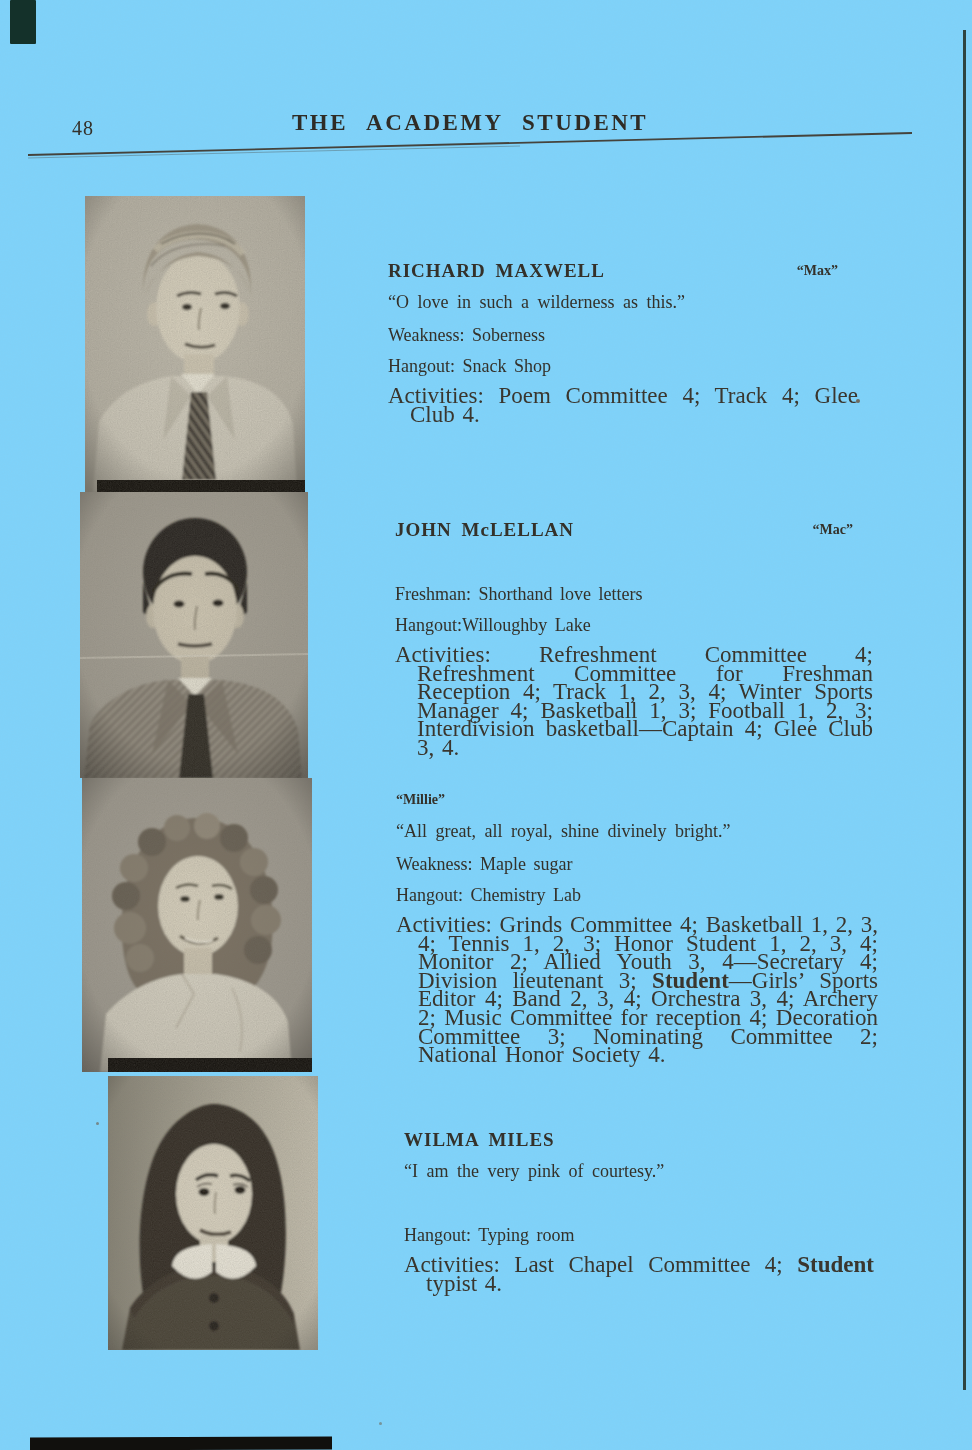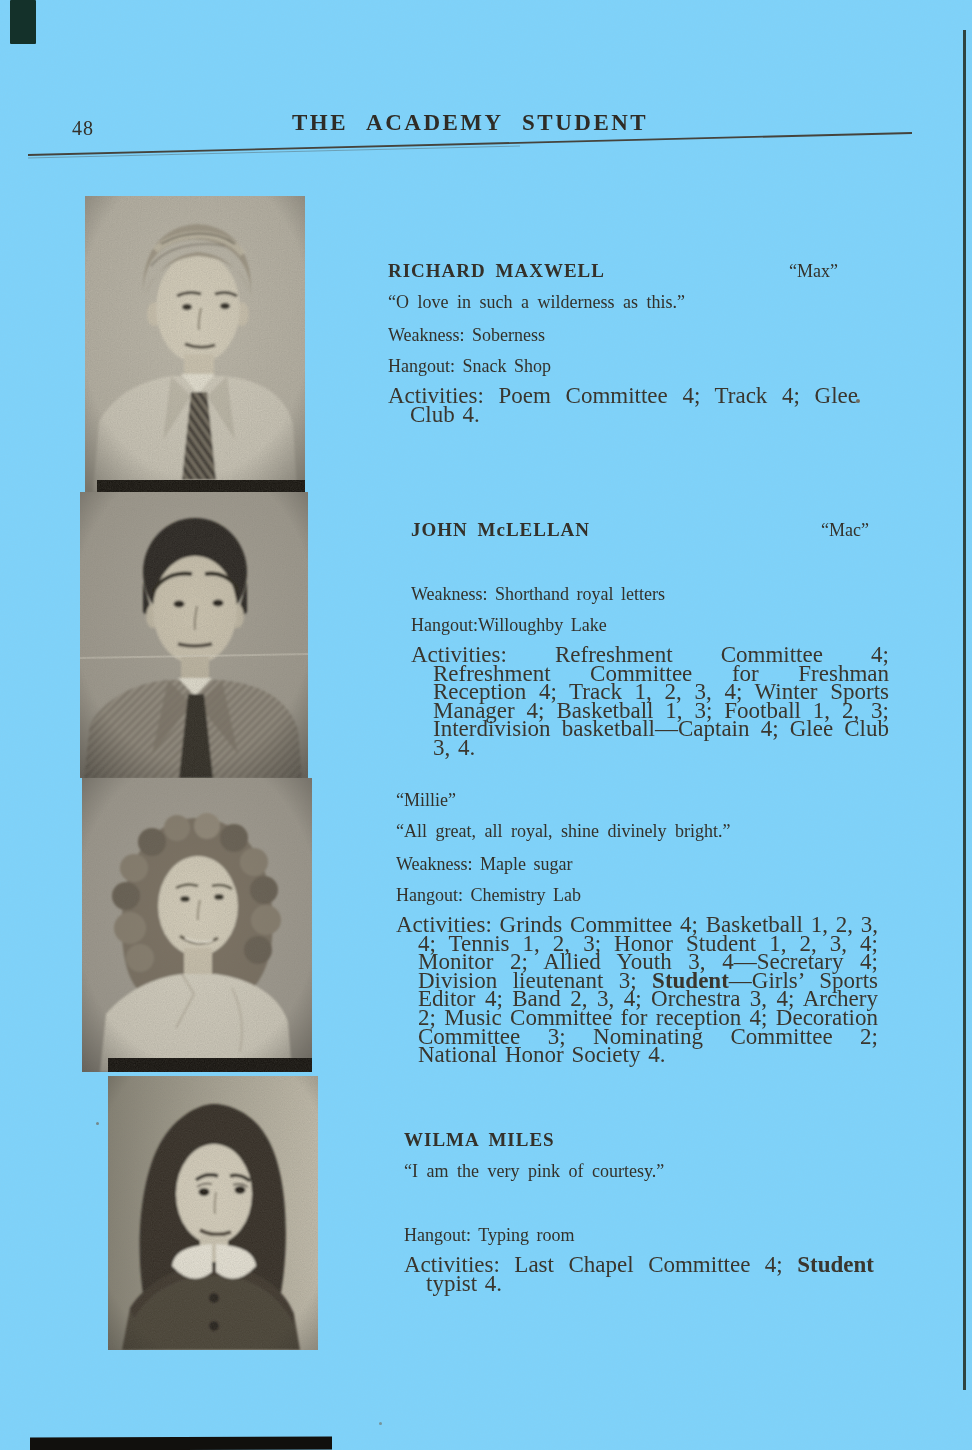"“Max”" .nick { font-size: 18px -> 14px; font-weight: 400 -> 700 }
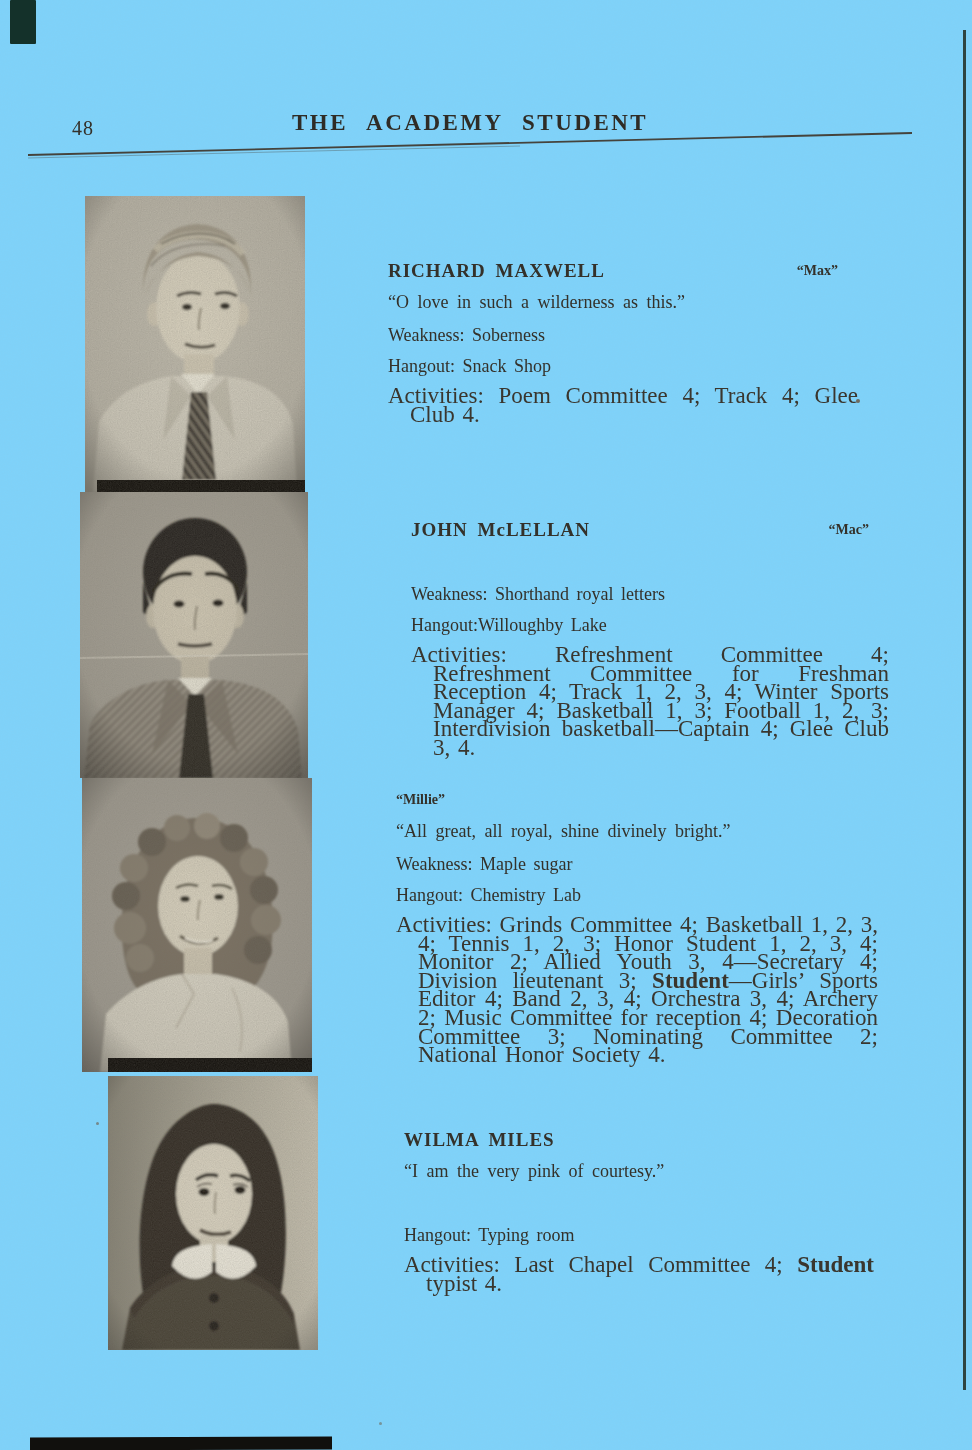"JOHN McLELLAN" #entry1 { margin-left: 16px -> none }
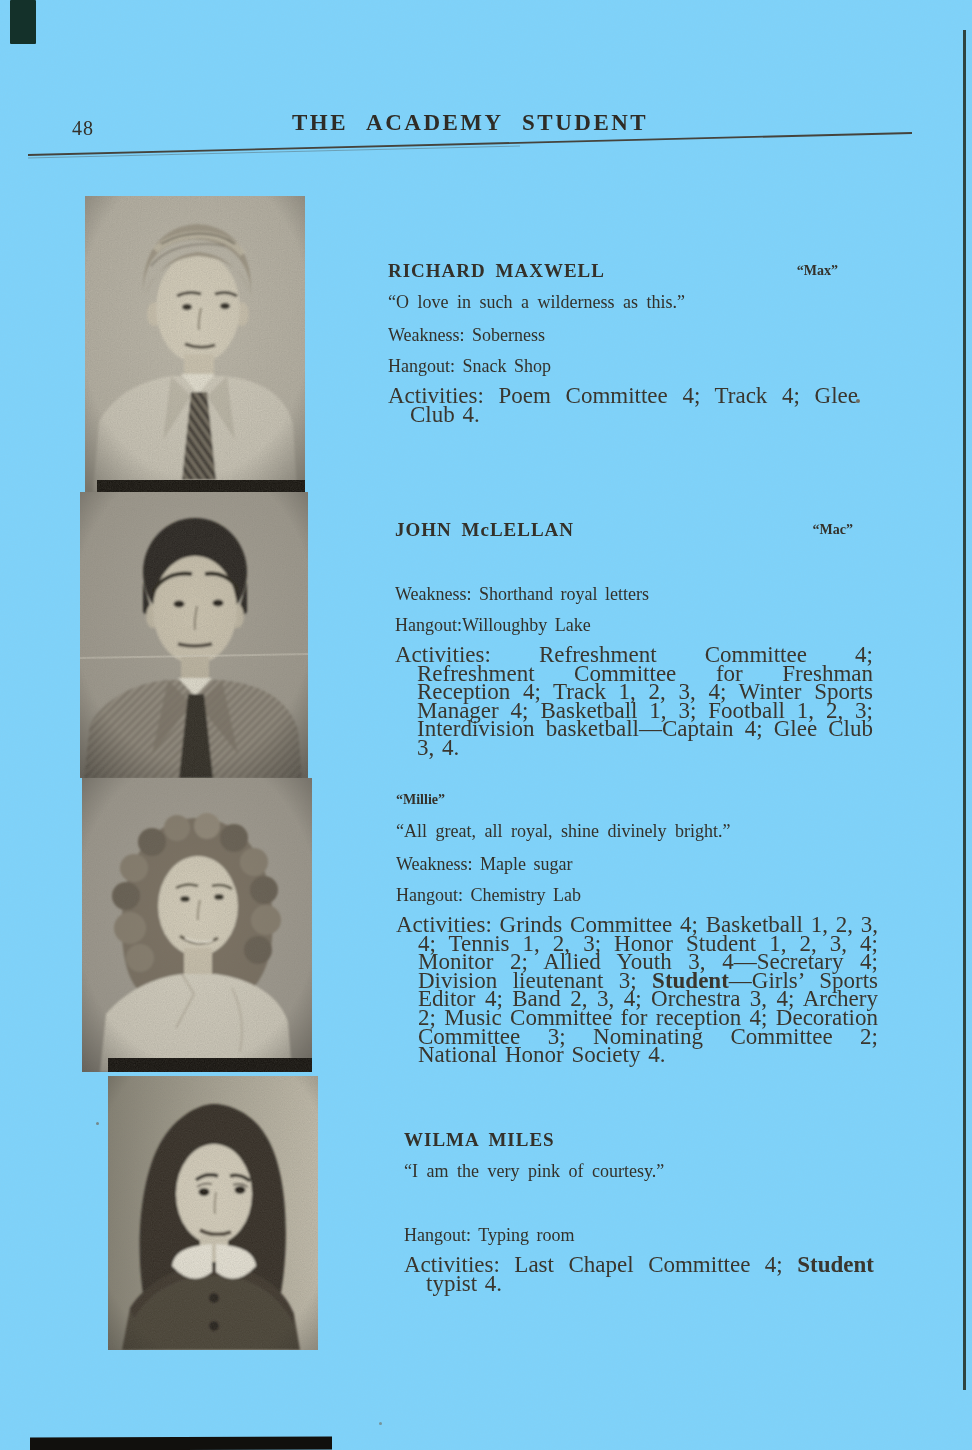"Weakness: Shorthand royal letters" div.line { text: Weakness: Shorthand royal -> Freshman: Shorthand love }
